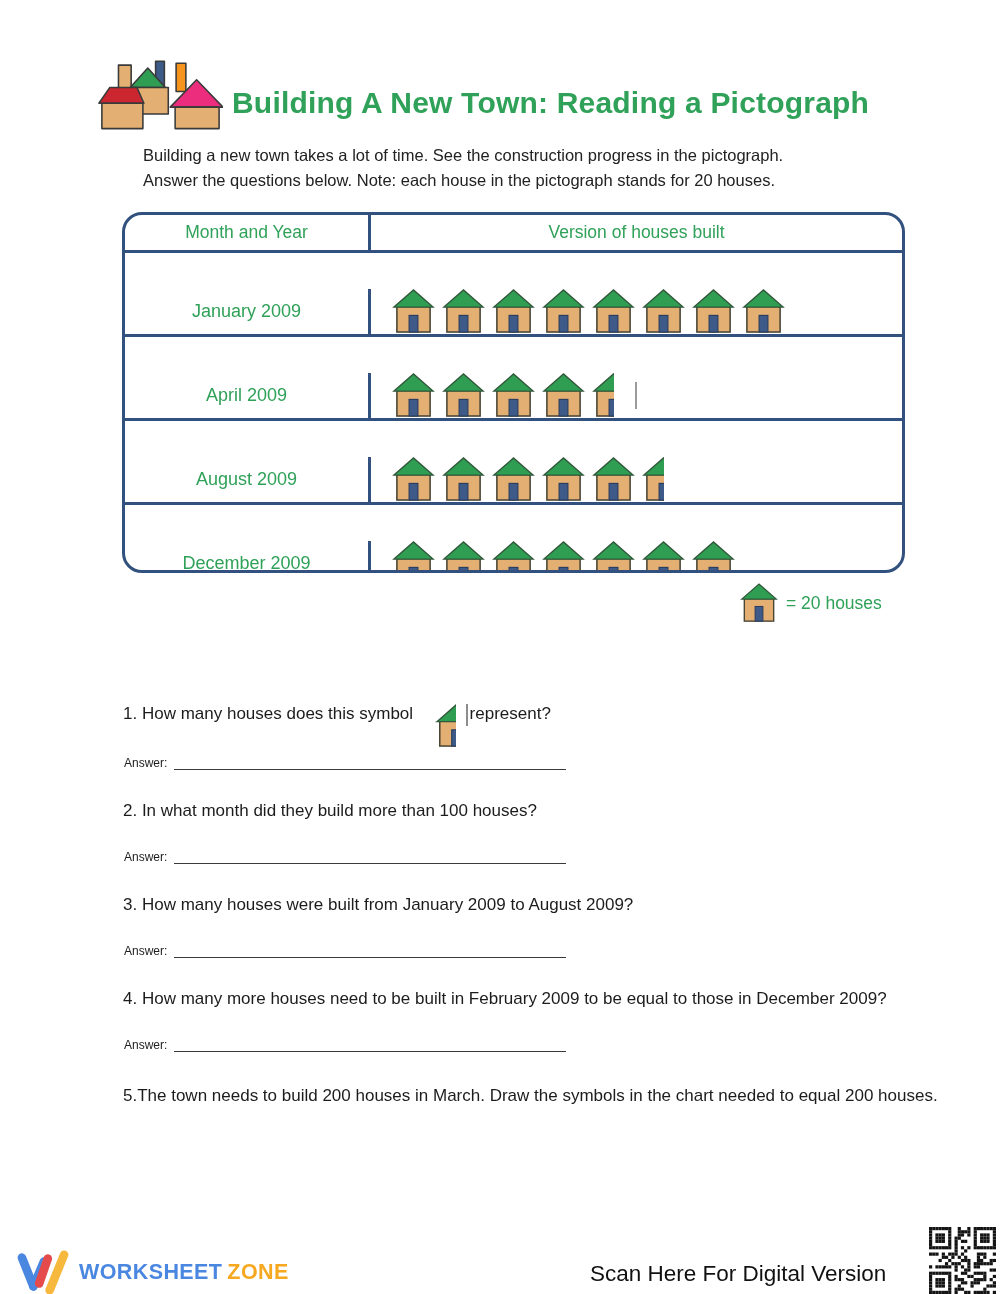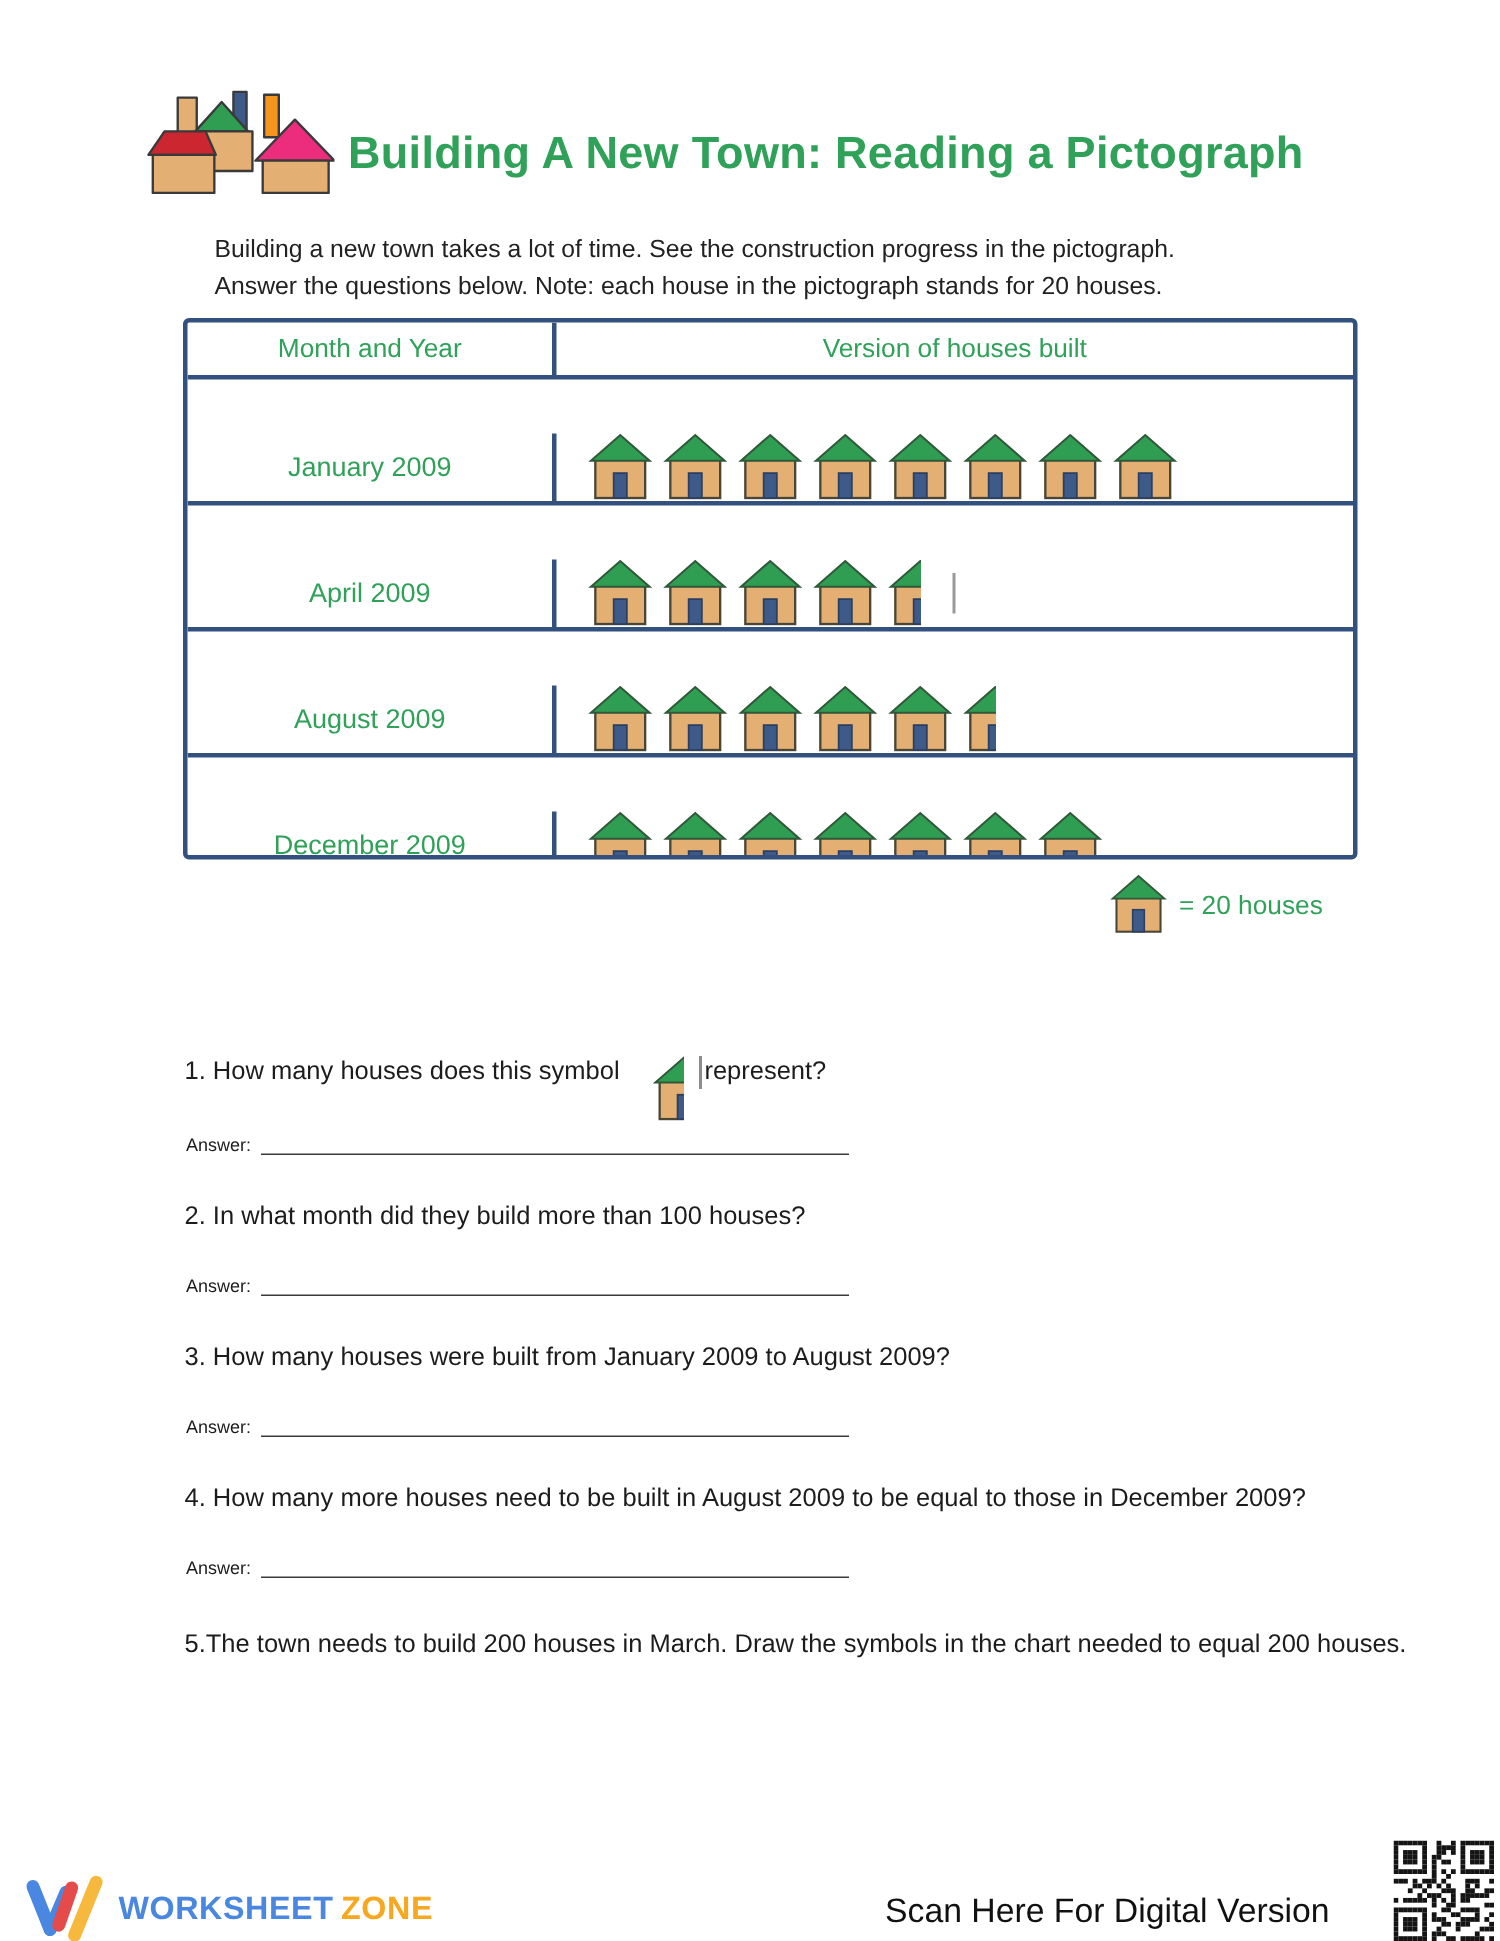"Building a new town takes" .intro { top: 154px -> 143px }
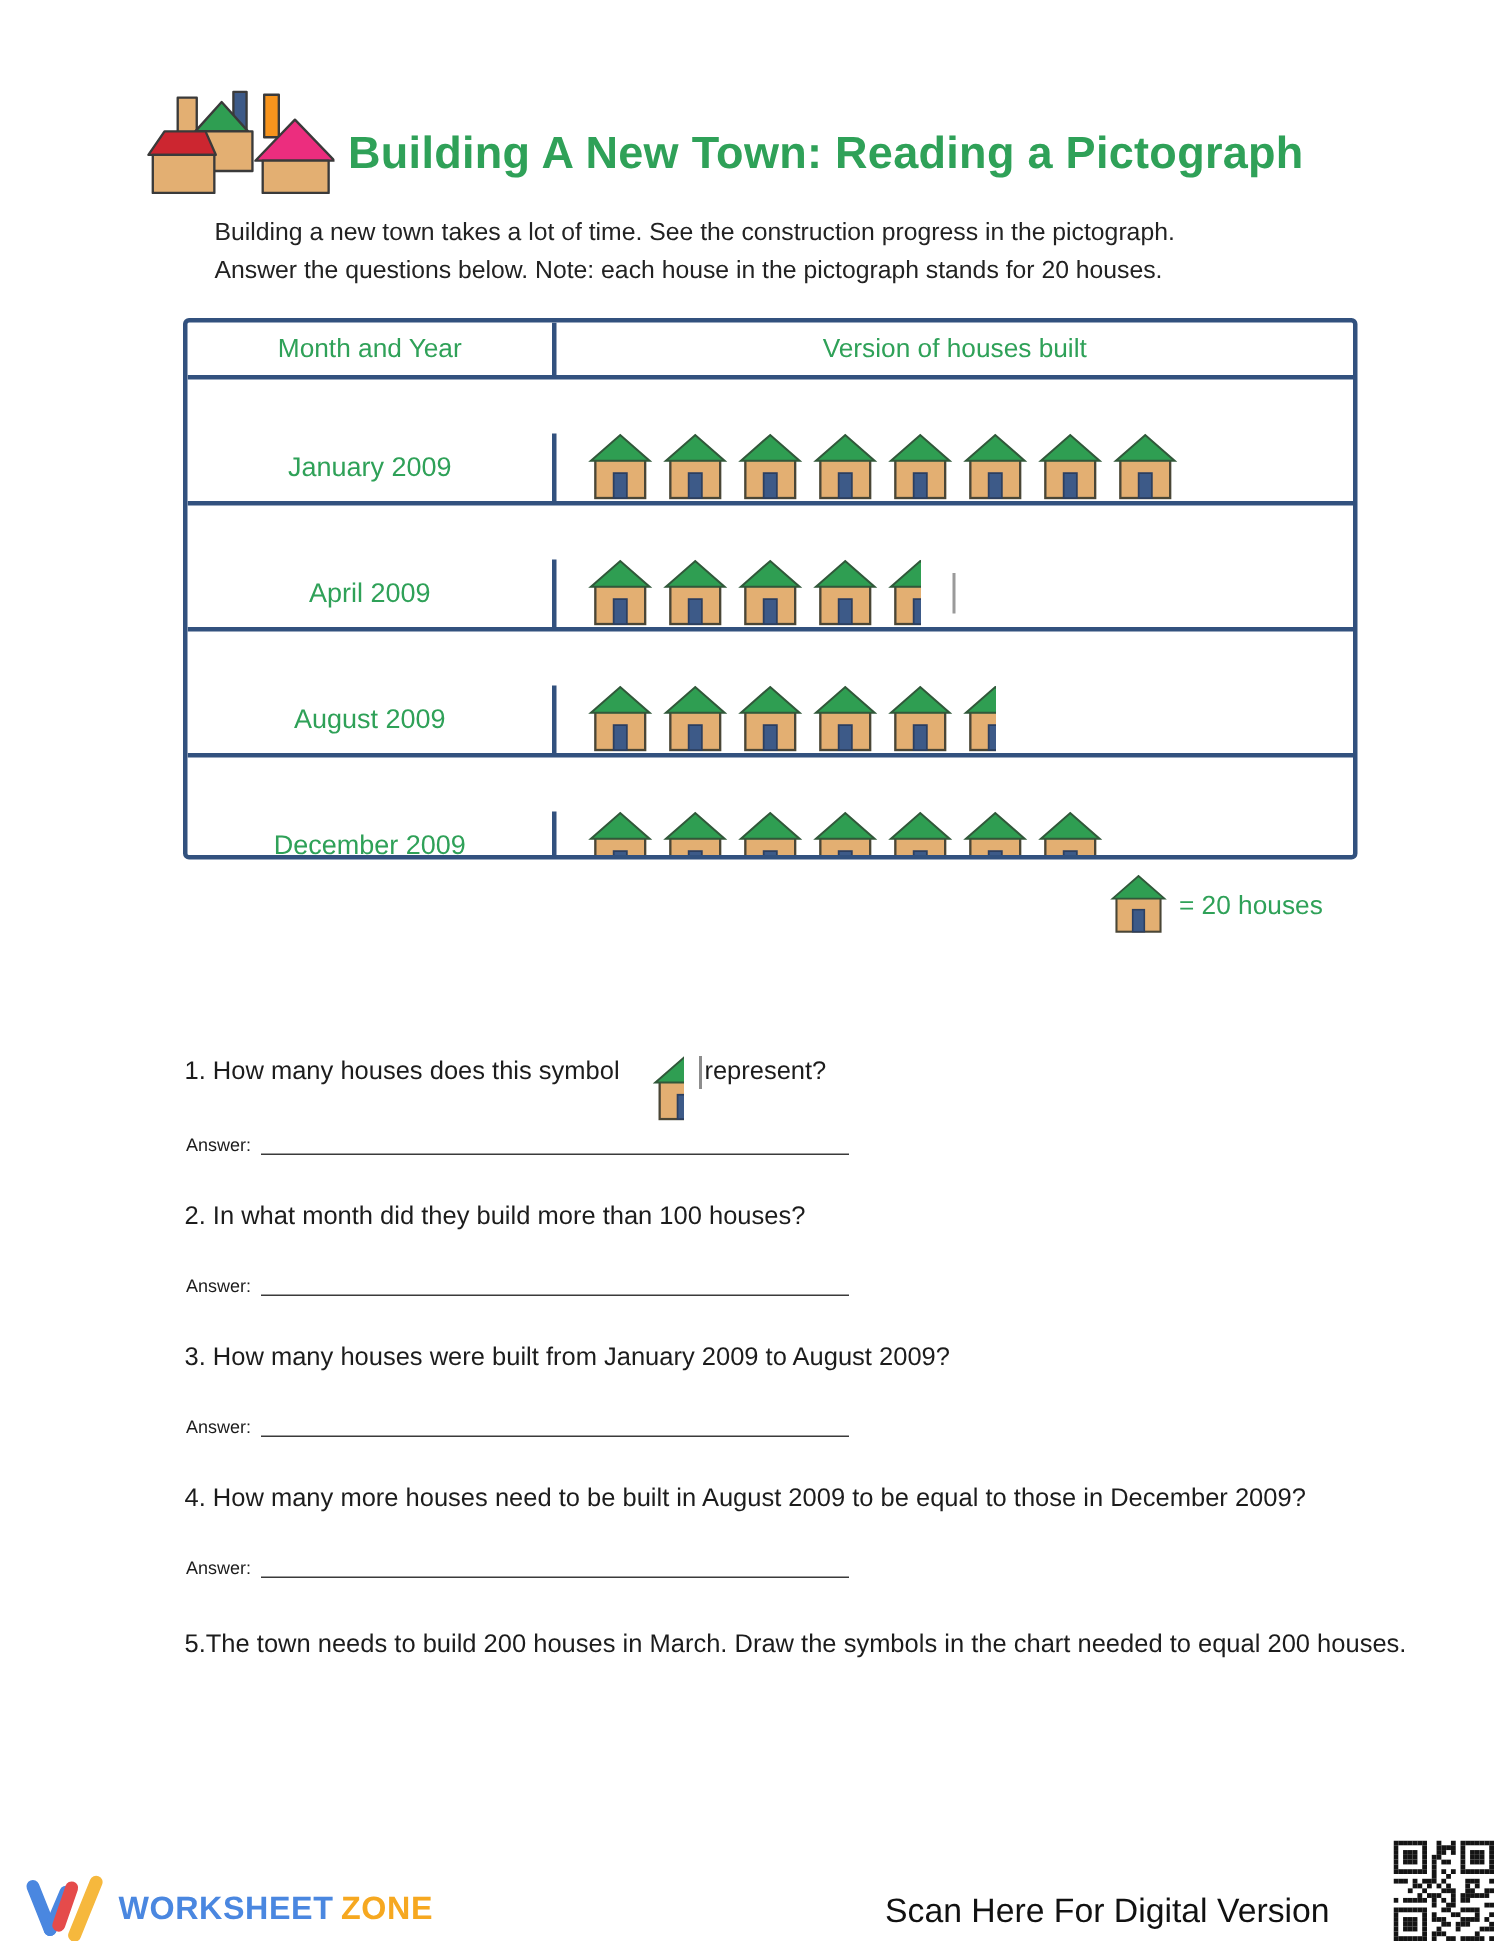"Month and Year" .ptable { border-radius: 4px -> 20px }
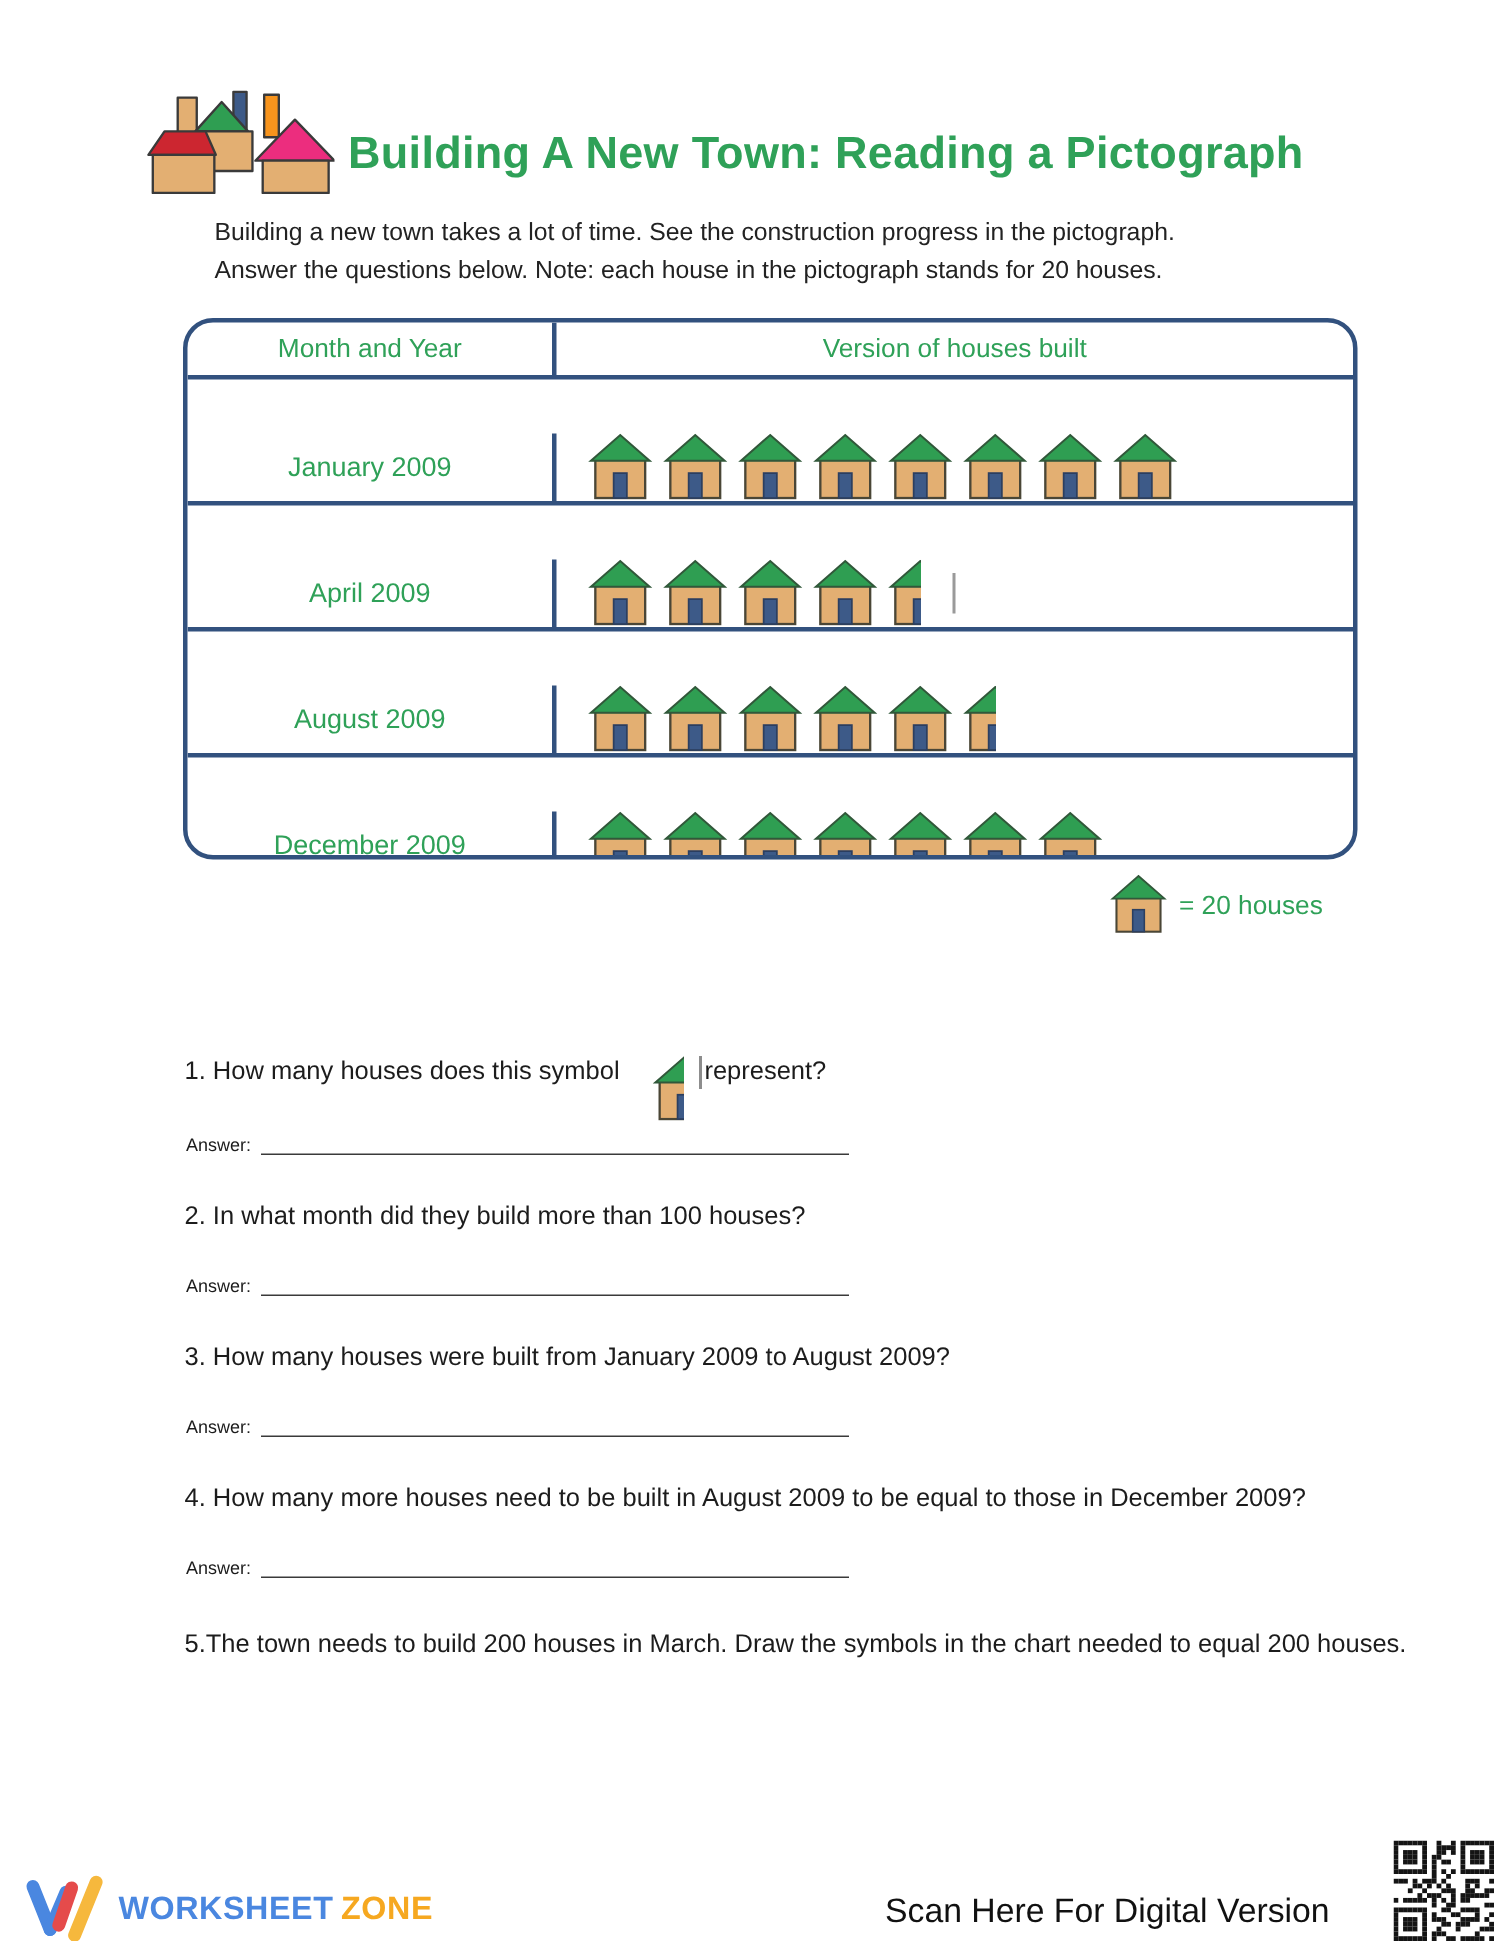"4. How many more houses" div.q { text: August -> February }
